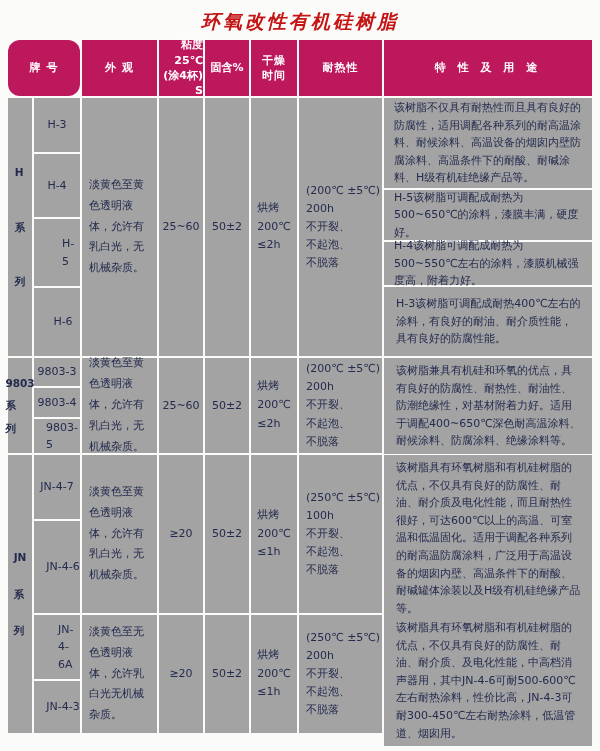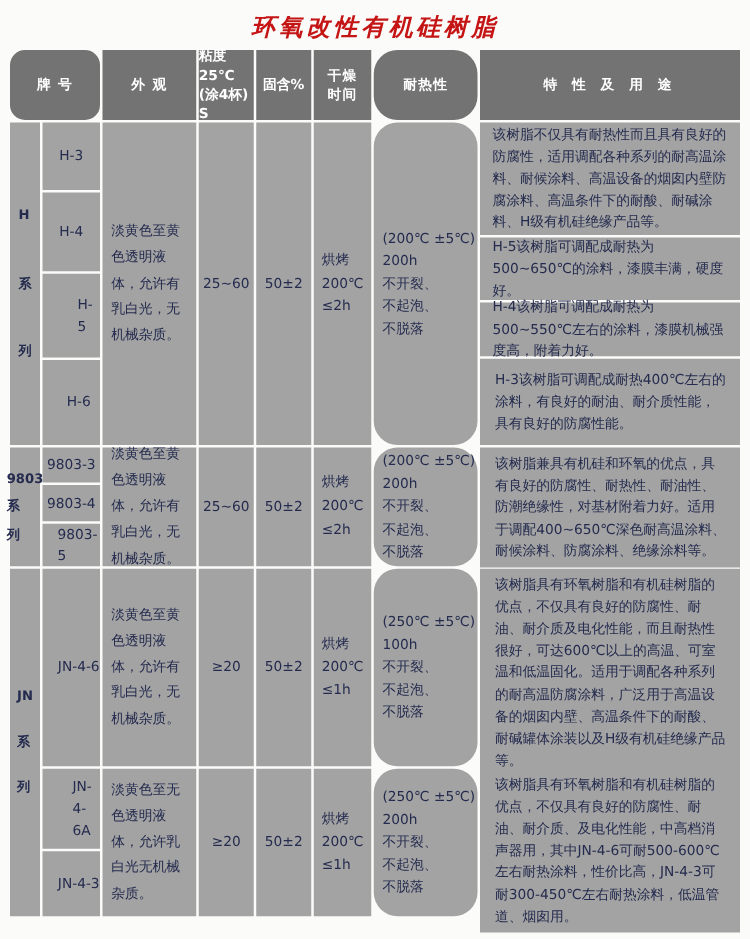"粘度25℃" .hcell { background: #737373 -> #be185d; text-align: left -> right }
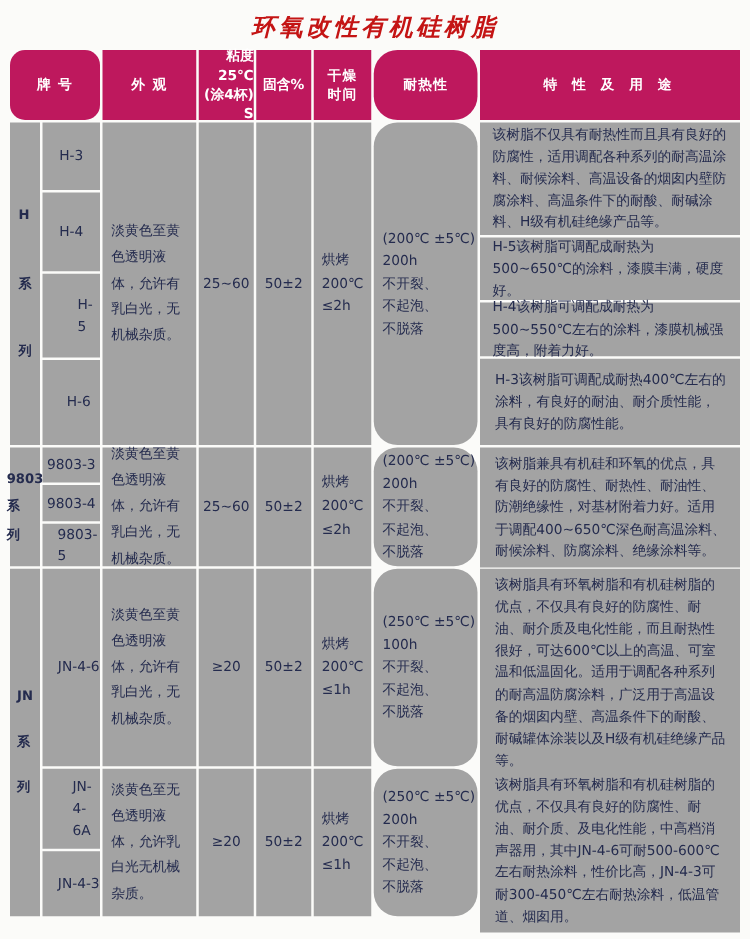"耐热性" .w-heat { border-radius: 19px -> none }
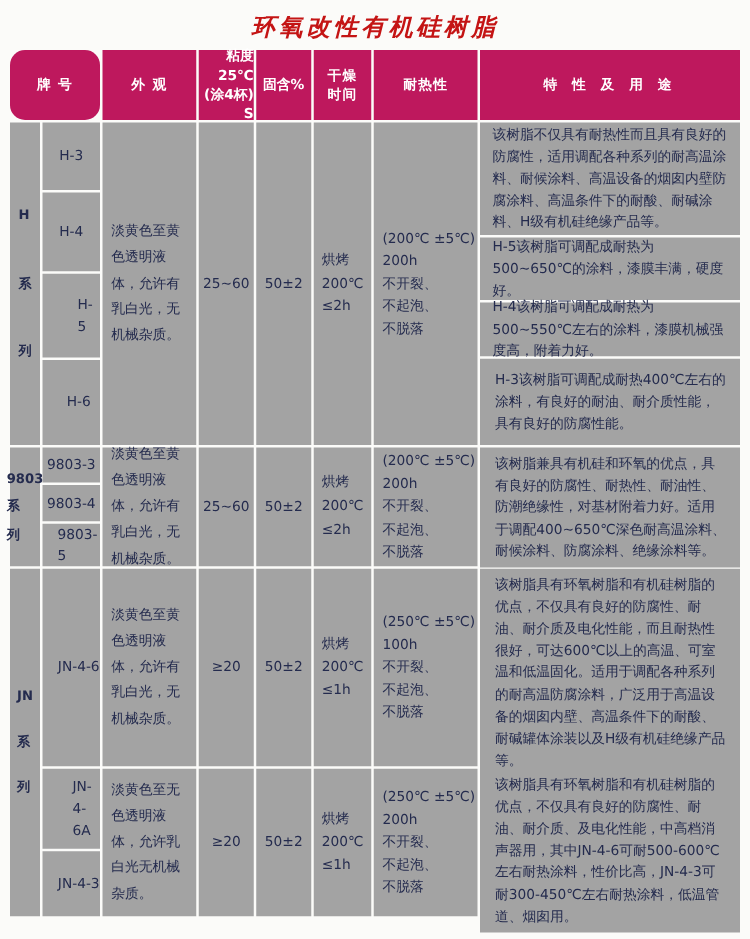"JN-4-7" div.cell { html: none -> <div>JN-4-7</div> }
